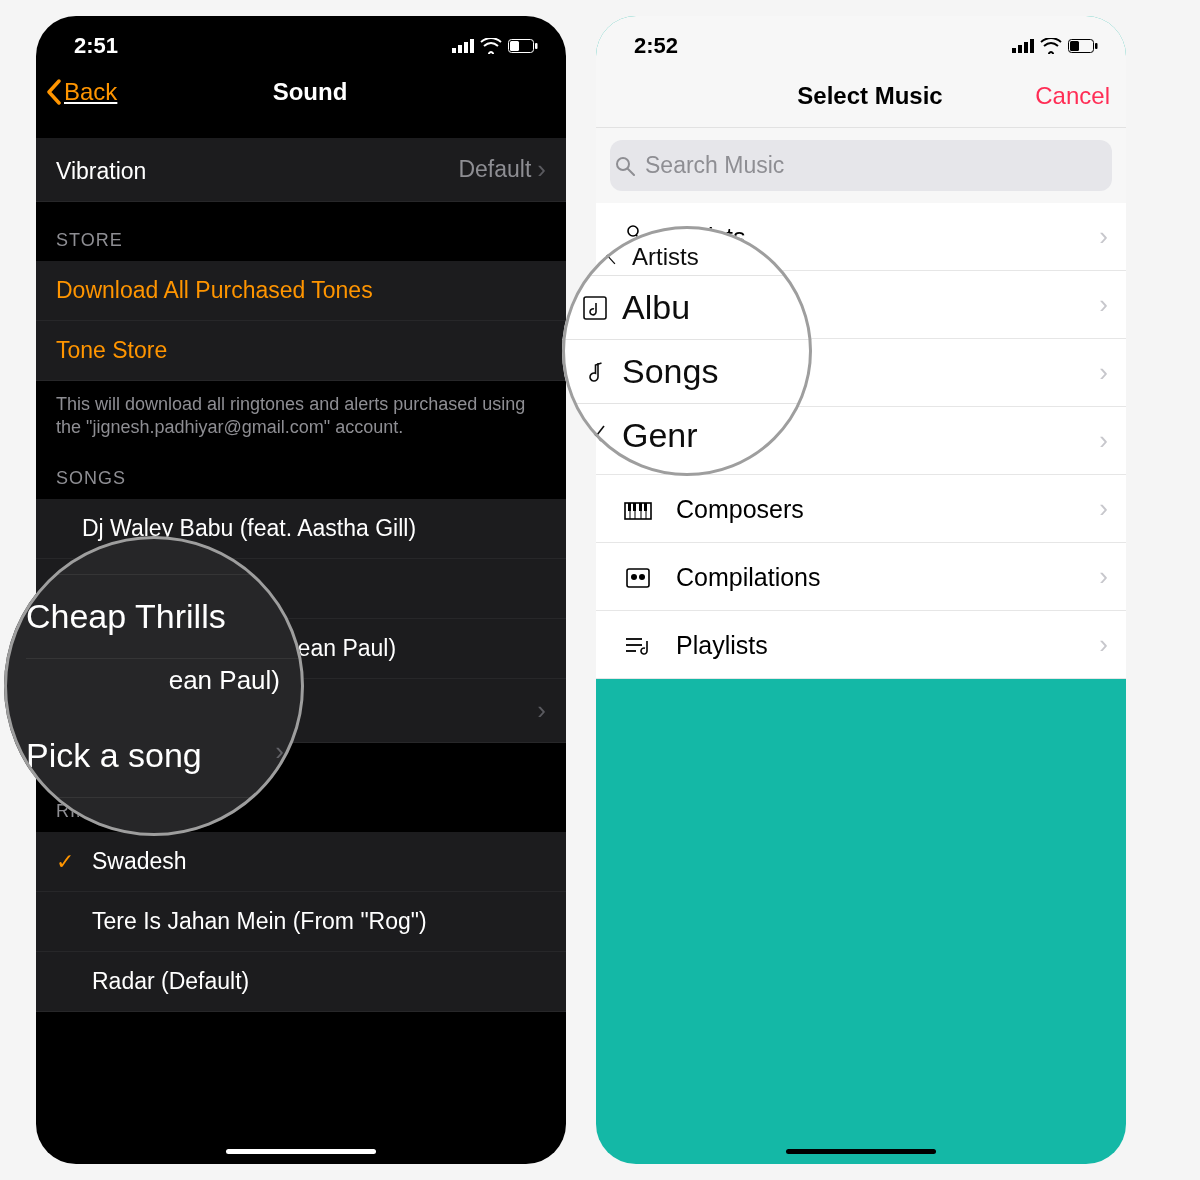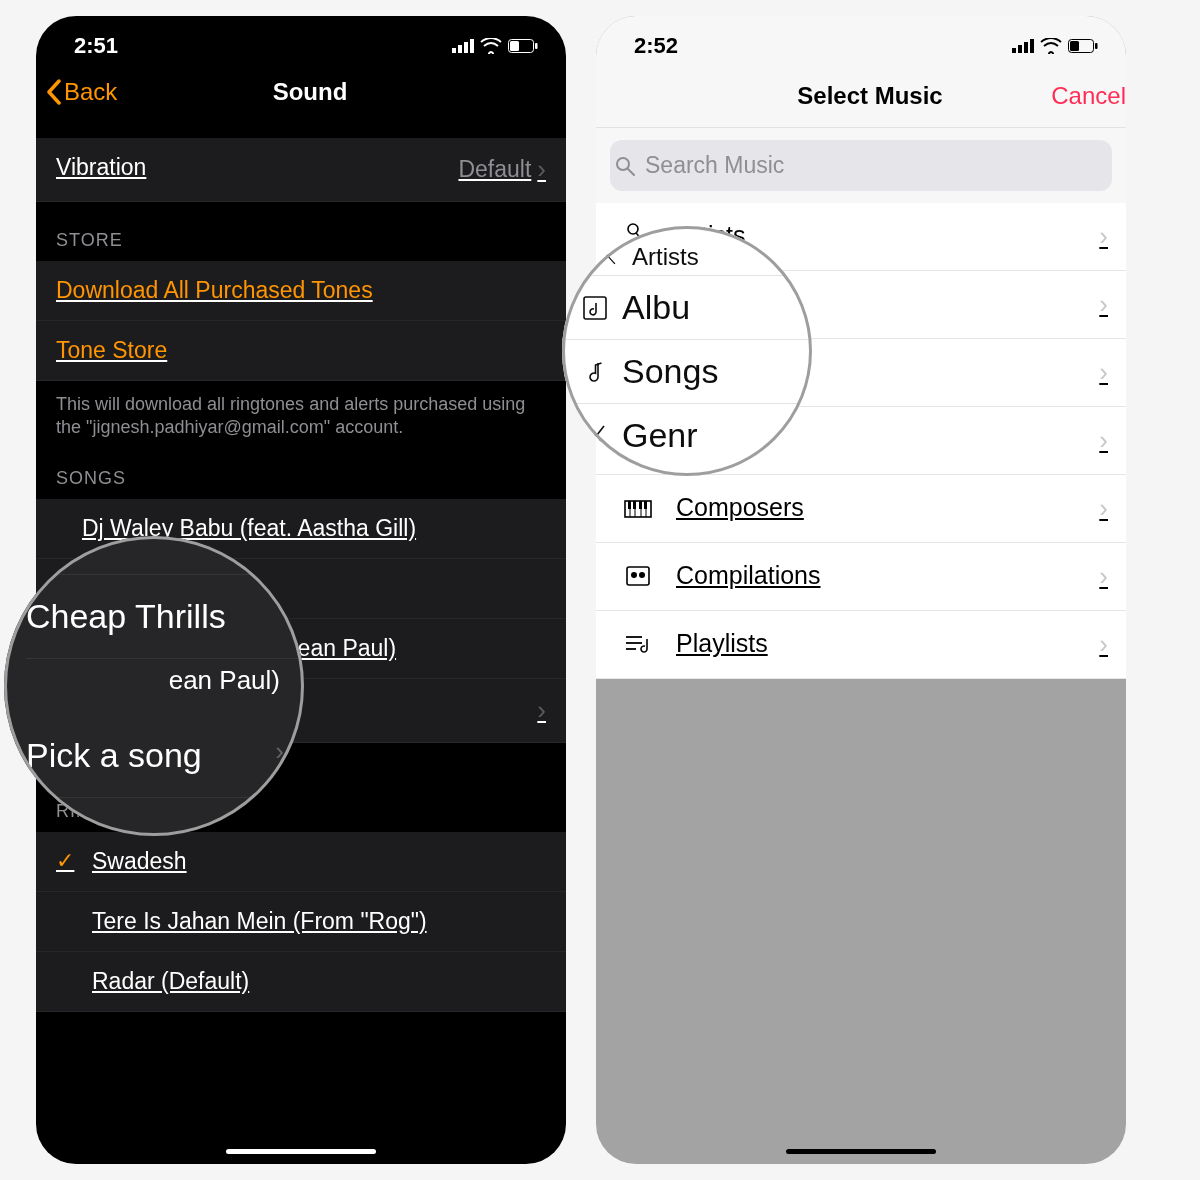"2:52" .phone.light { background: #a3a3a3 -> #14b8a6 }
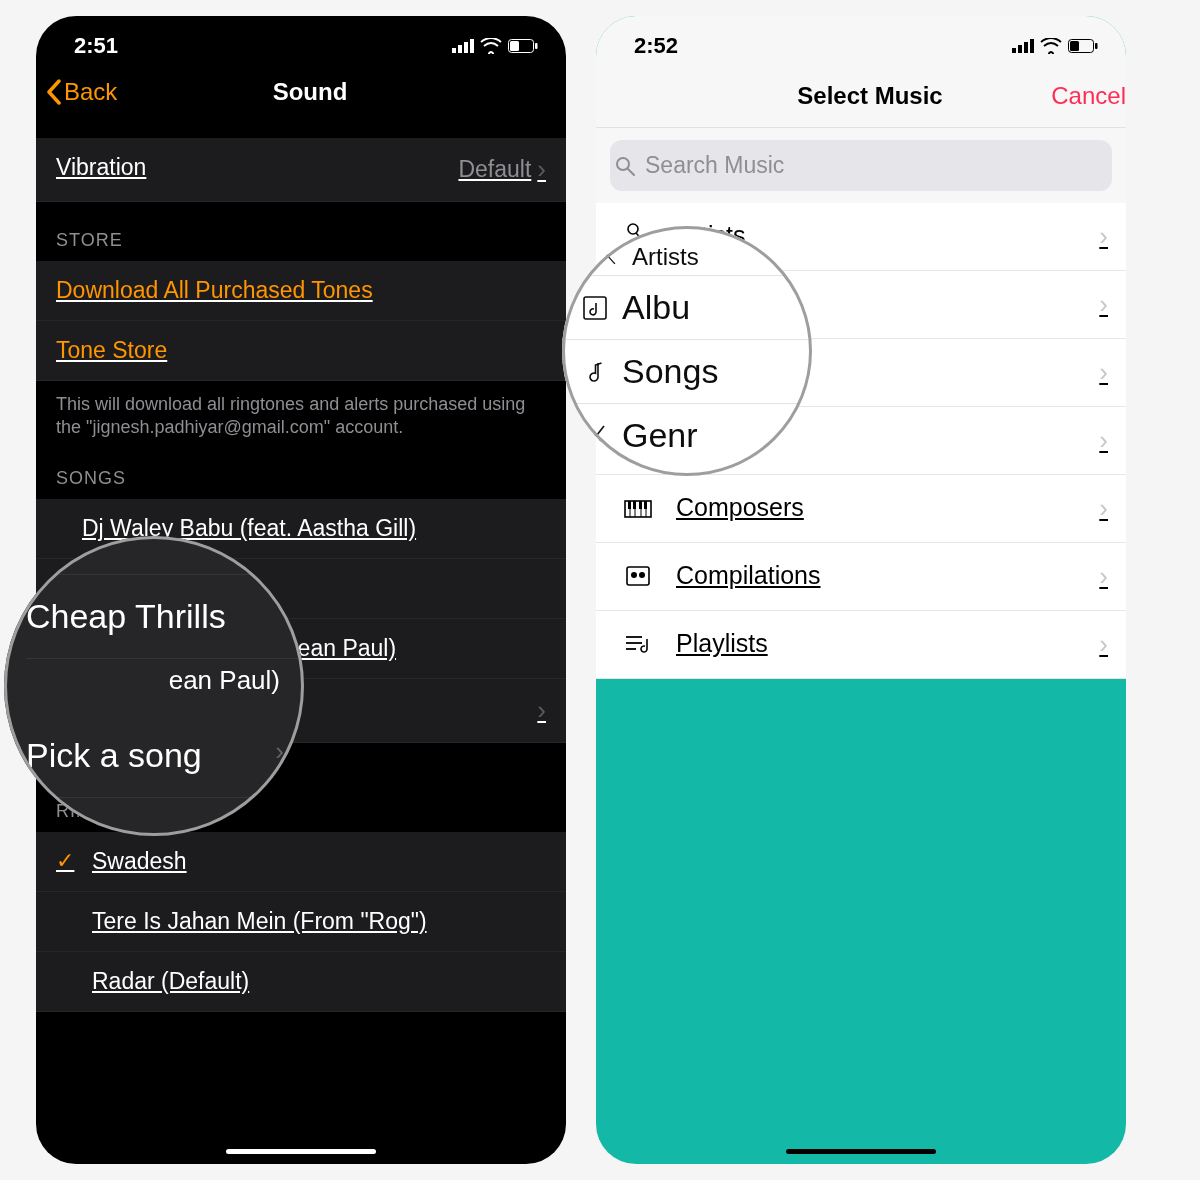"Back" .nav { text-decoration: none -> underline }
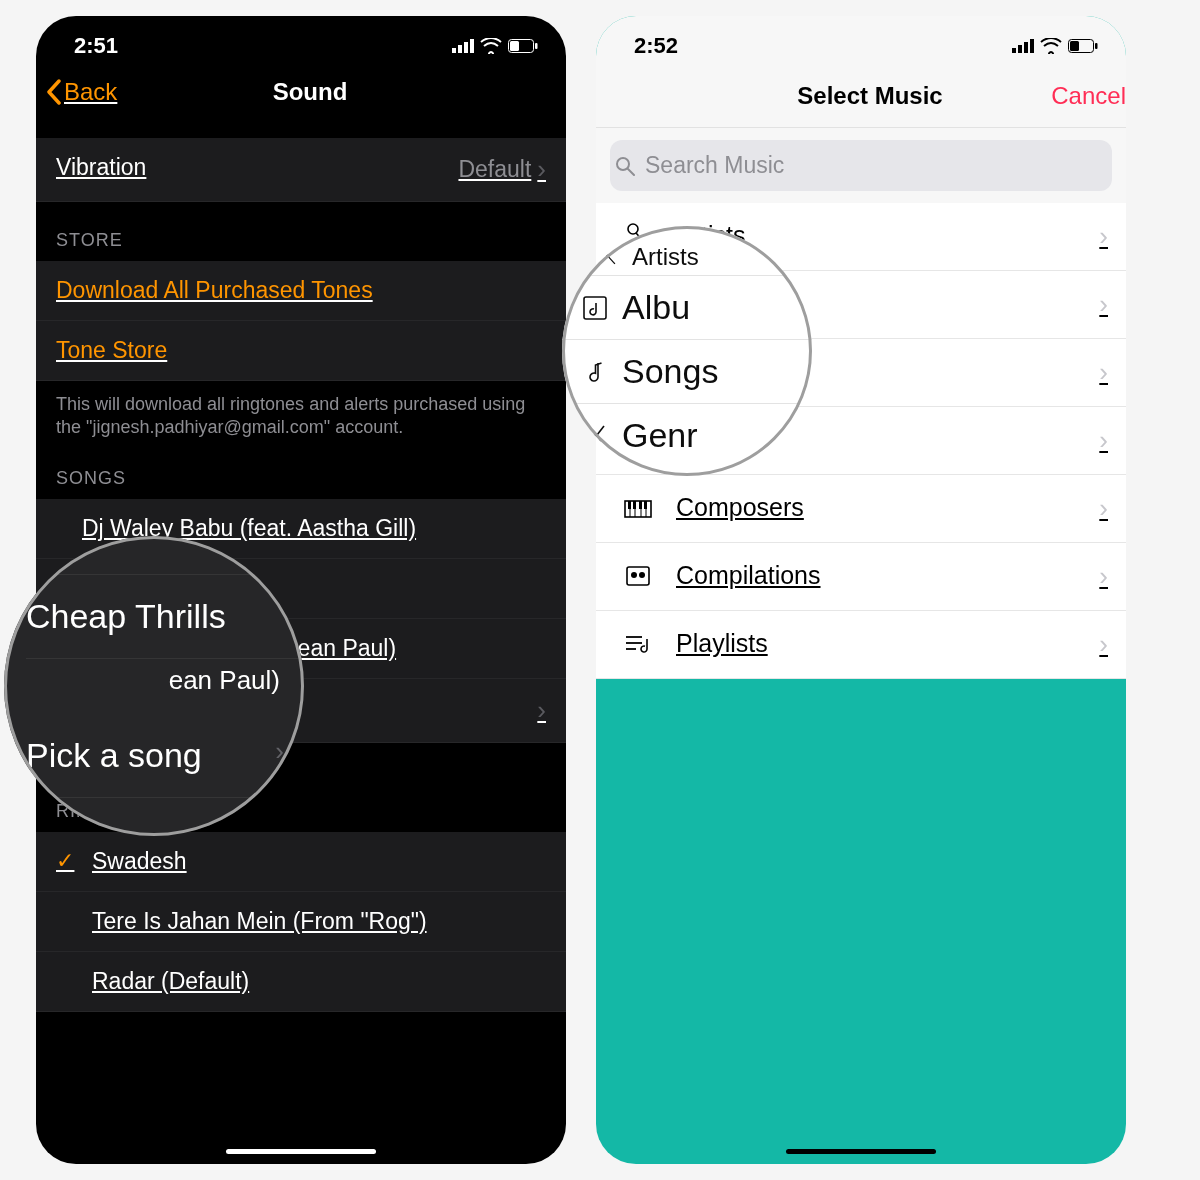"Cancel" .nav-cancel { right: 0 -> 16px }
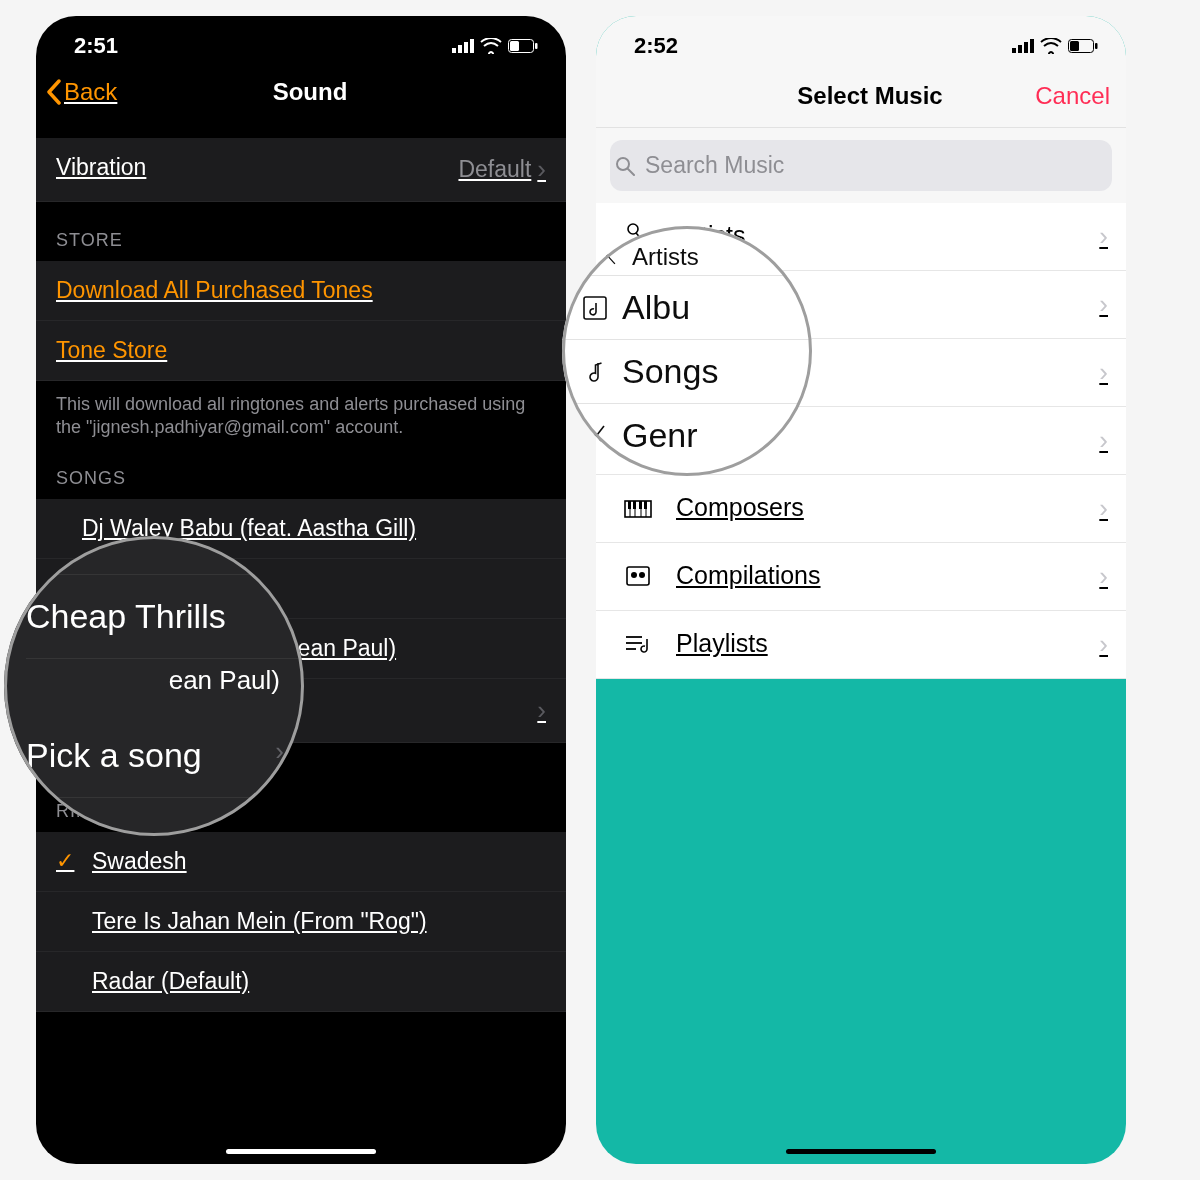"Vibration" .row { align-items: flex-start -> flex-end; text-decoration: underline -> none }
